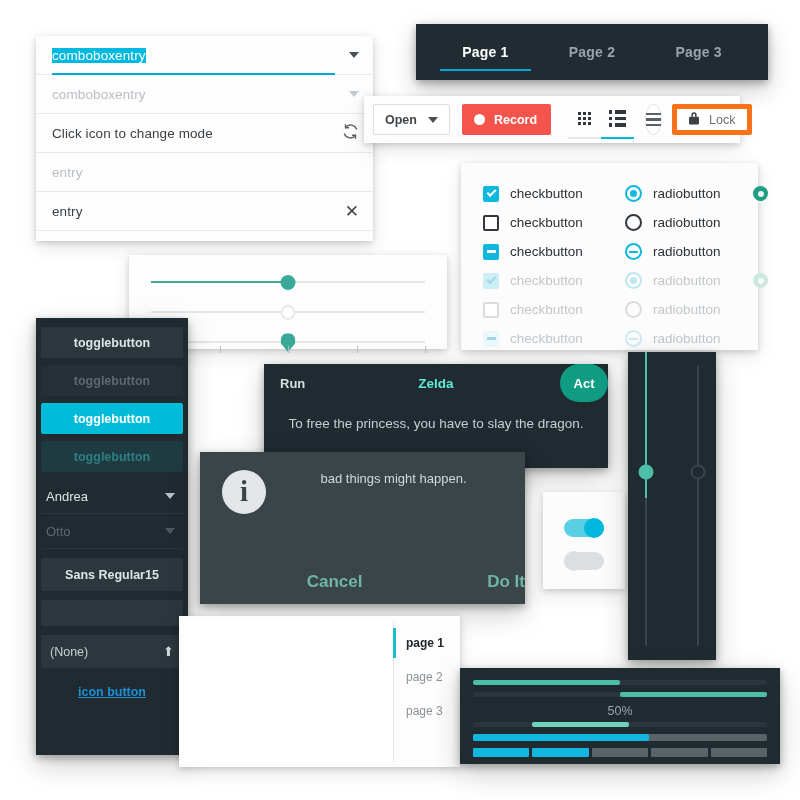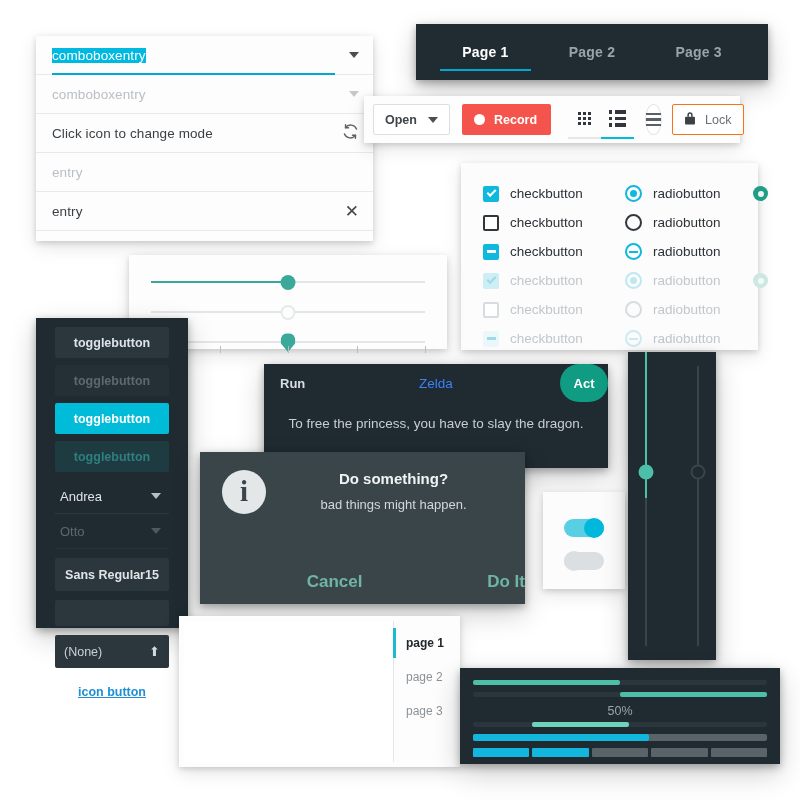"Lock" .tb-lock { border: 1px solid #f97316 -> 5px solid #f97316 }
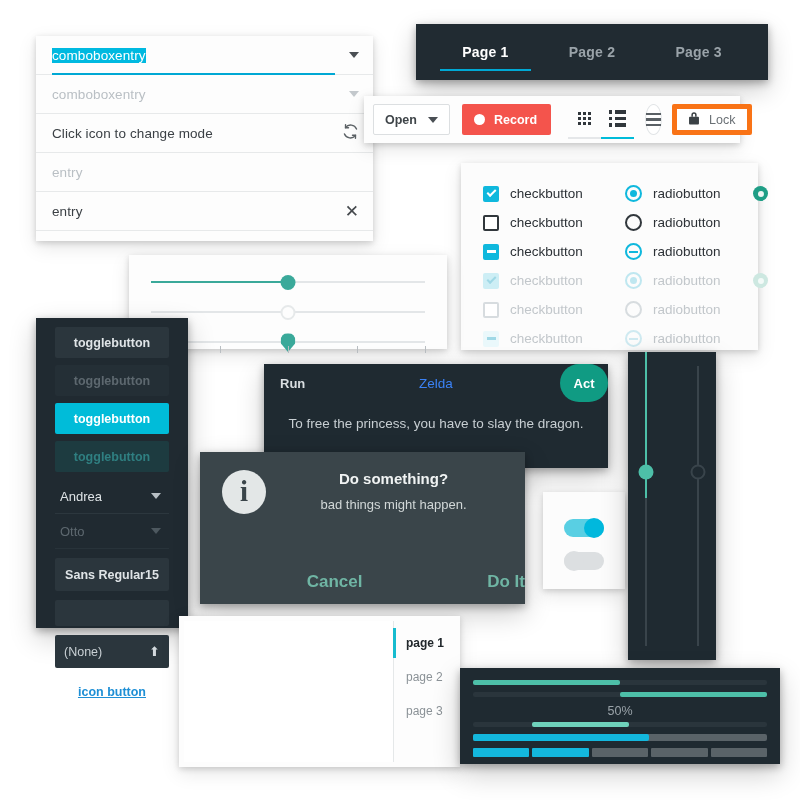"togglebutton" #widget-panel { height: 310px -> 437px; padding: 9px 19px -> 9px 5px }
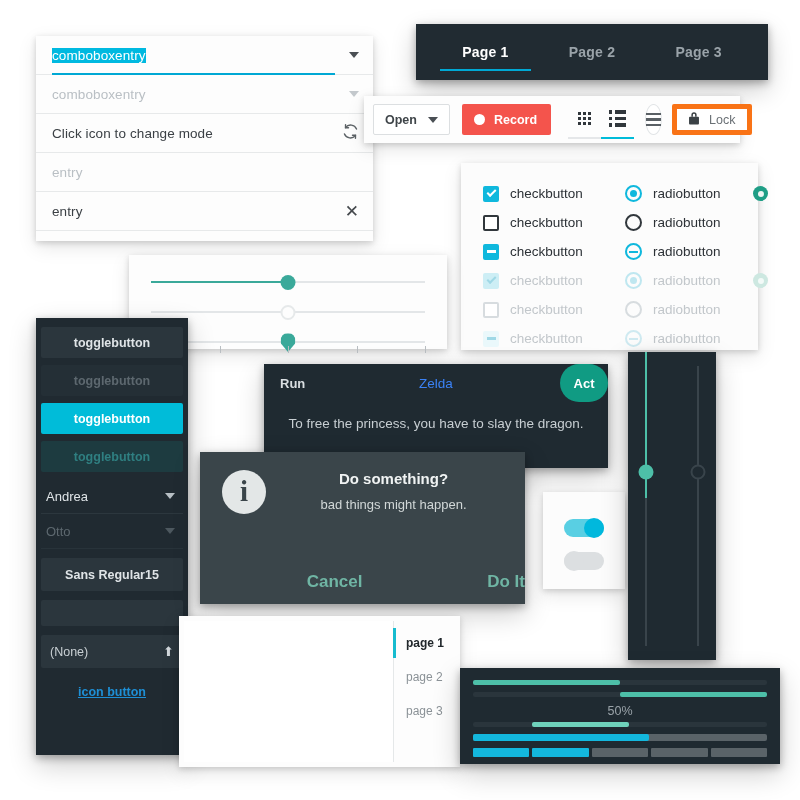"Zelda" .z-title { color: #3b82f6 -> #5eead4; font-weight: normal -> bold }
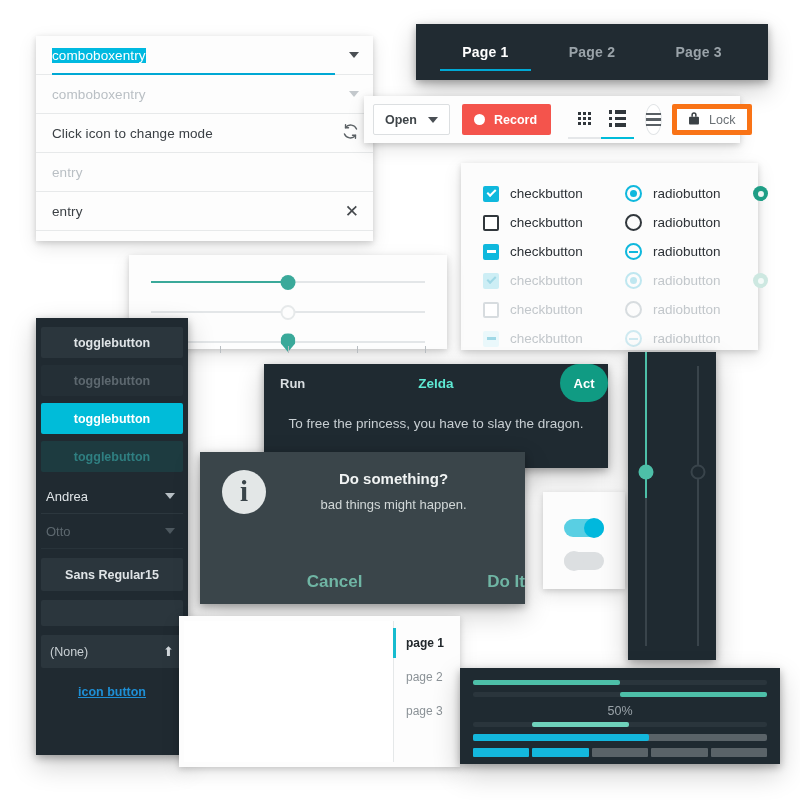"Do something?" div.ds-title { html: <div>Do something?</div> -> none }
